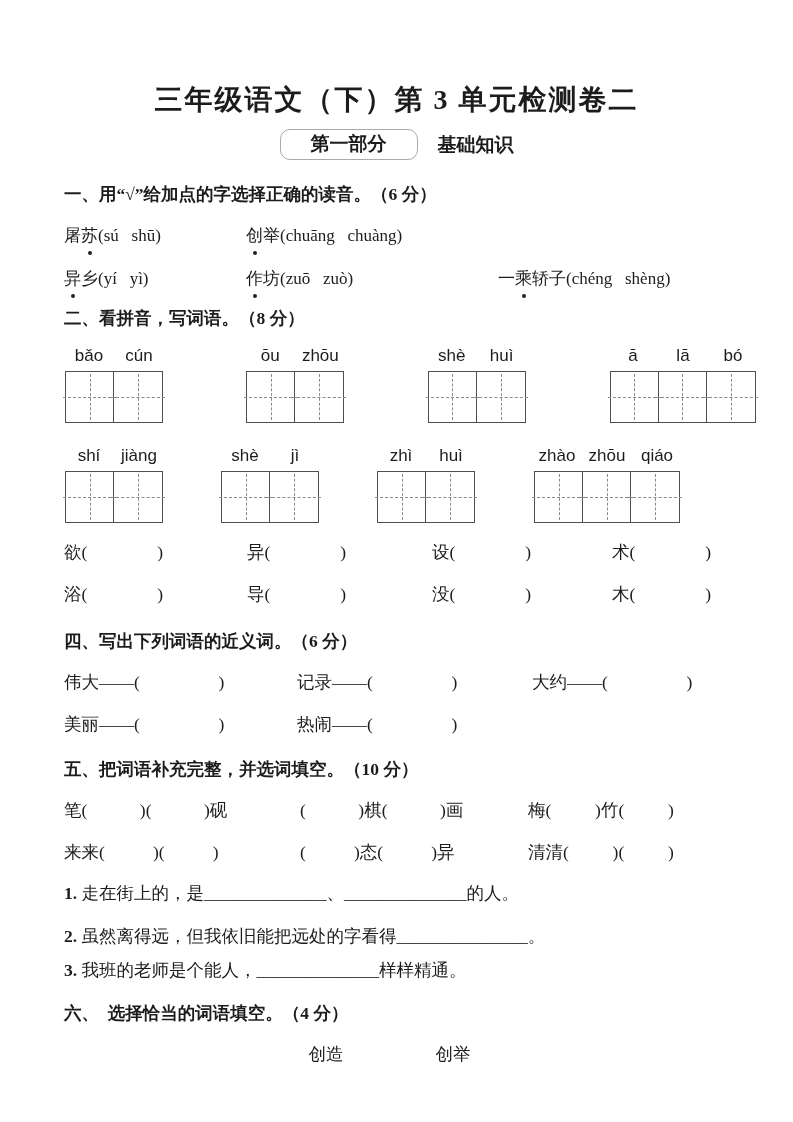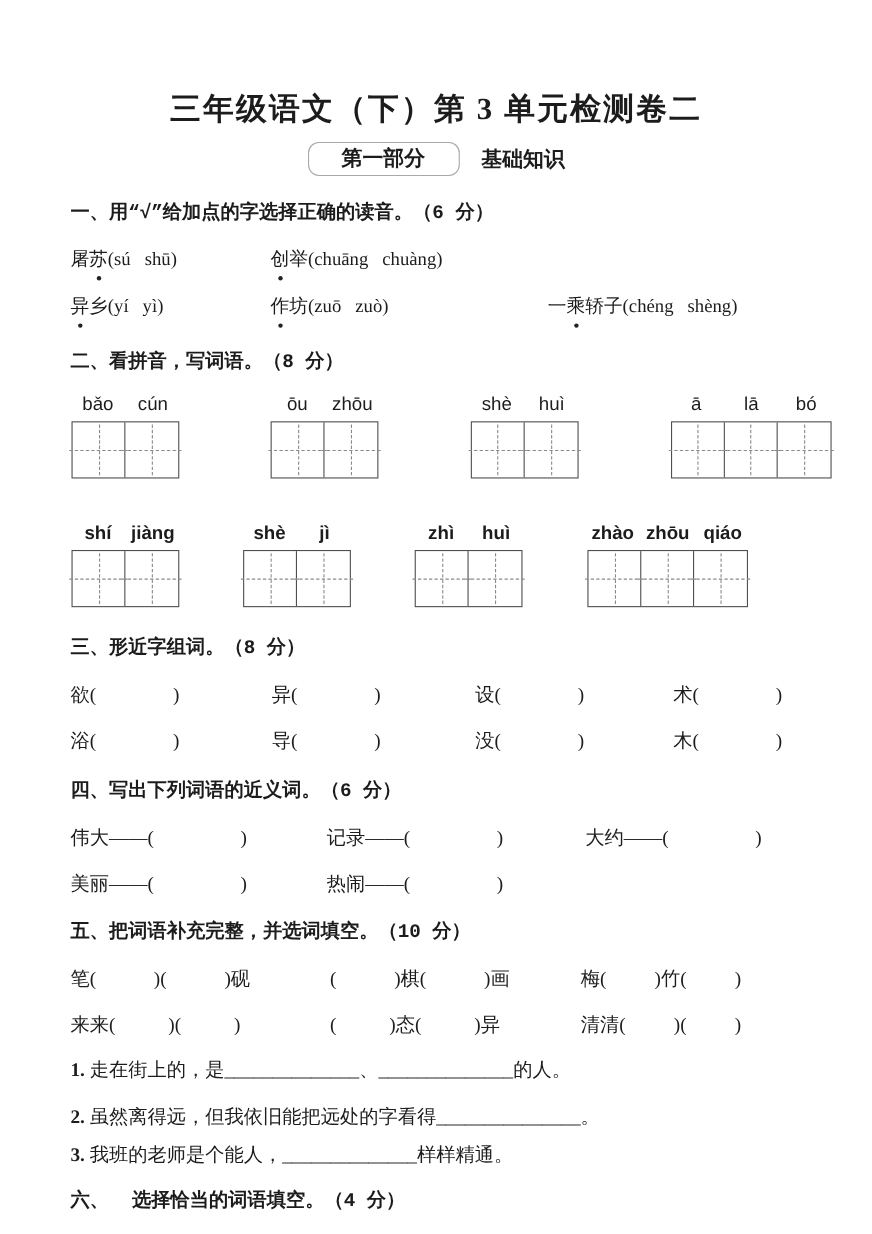"一、用“√”给加点的字选择正确的读音。（6 分）" .sec-h { font-family: Liberation Mono, monospace -> Liberation Serif, serif }
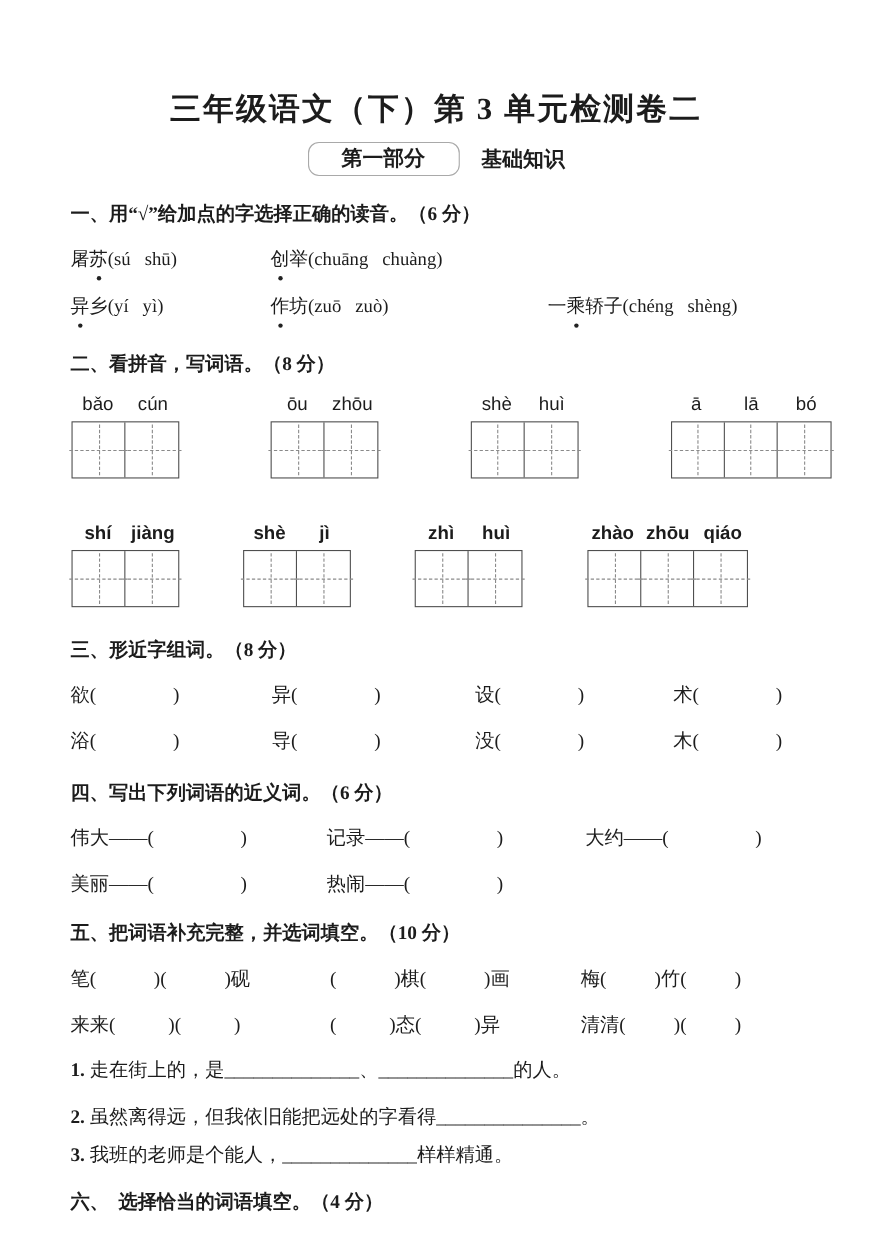"二、看拼音，写词语。（8 分）" .mt-s2h { margin-top: 26px -> 14px }
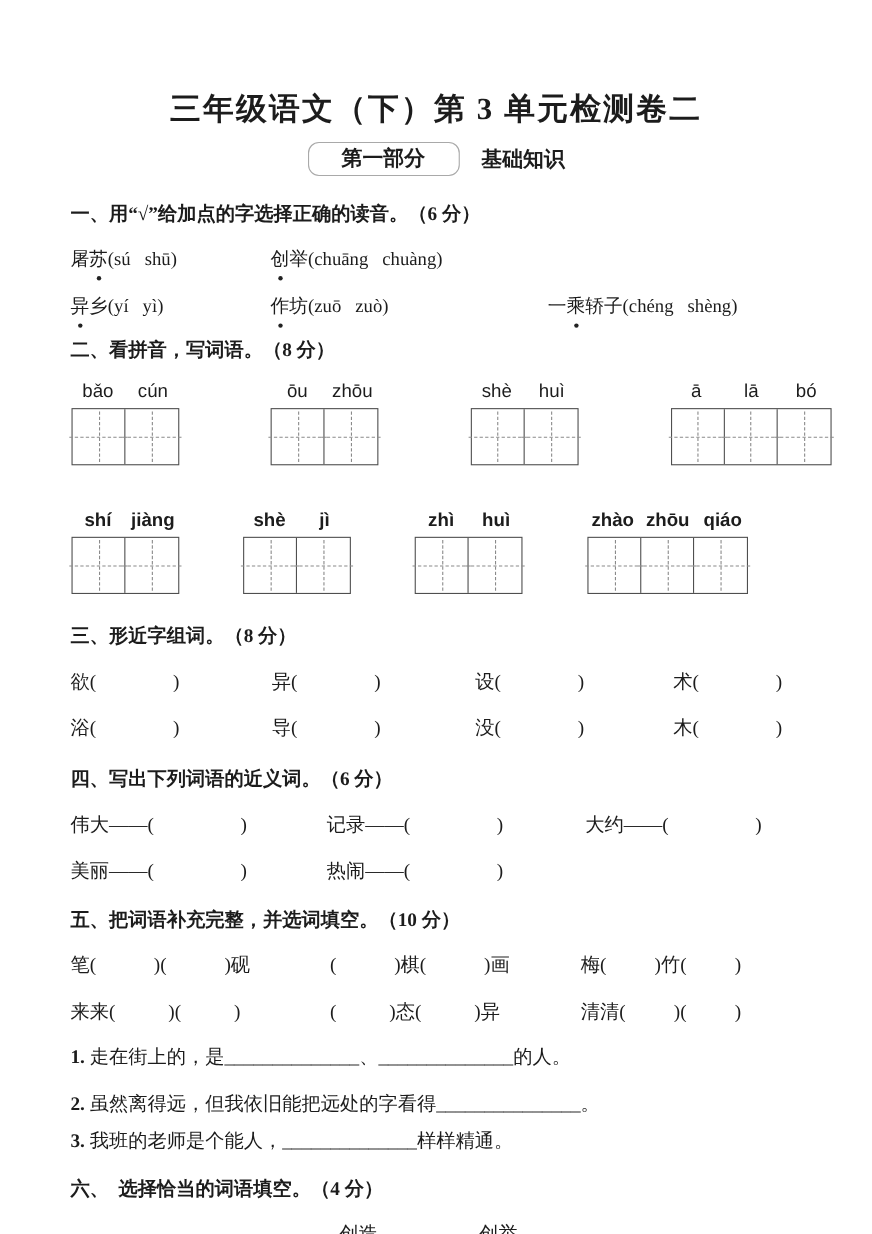"shí" .grid-row-2 { font-weight: bold -> none; margin-top: 39px -> 22px }
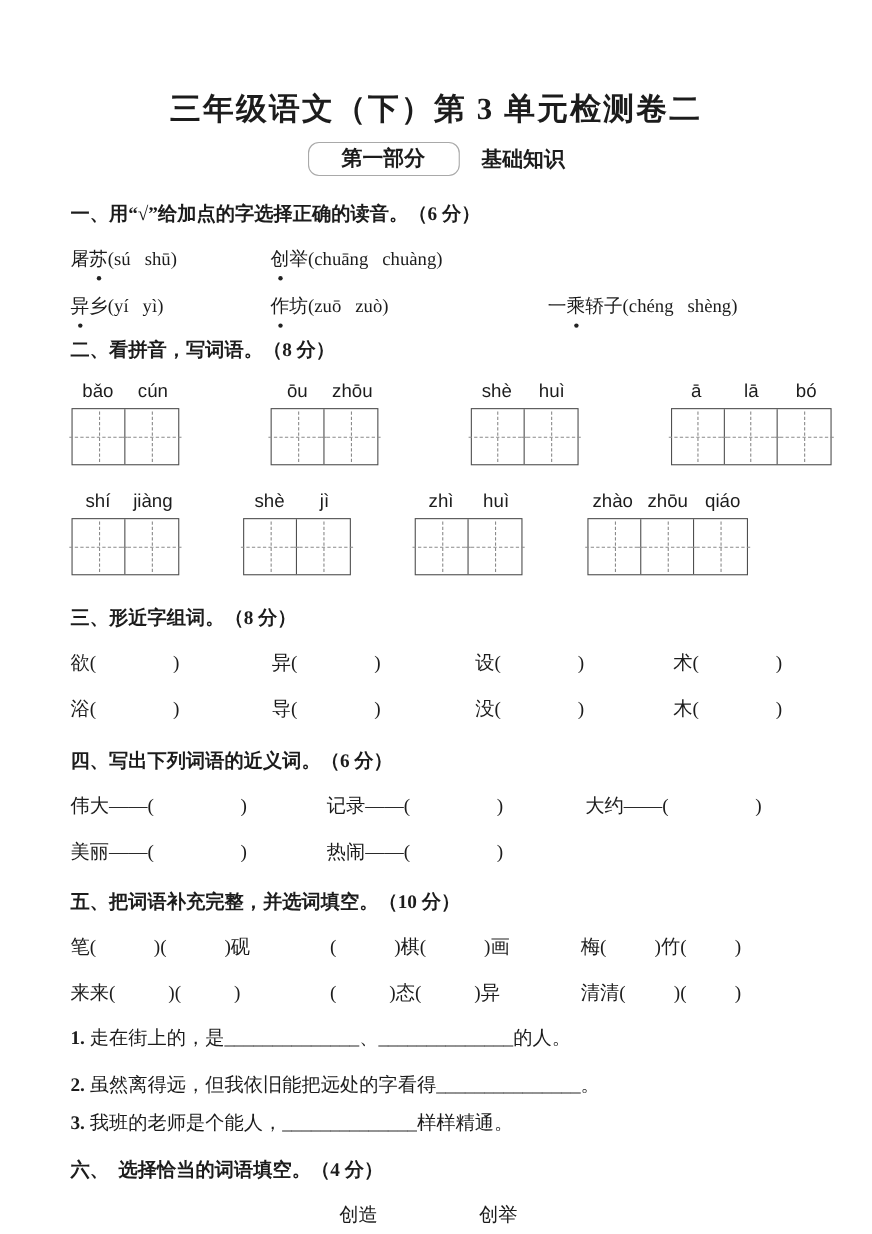"三、形近字组词。（8 分）" h2.sec-h { html: <h2>三、形近字组词。（8 分）</h2> -> none }
